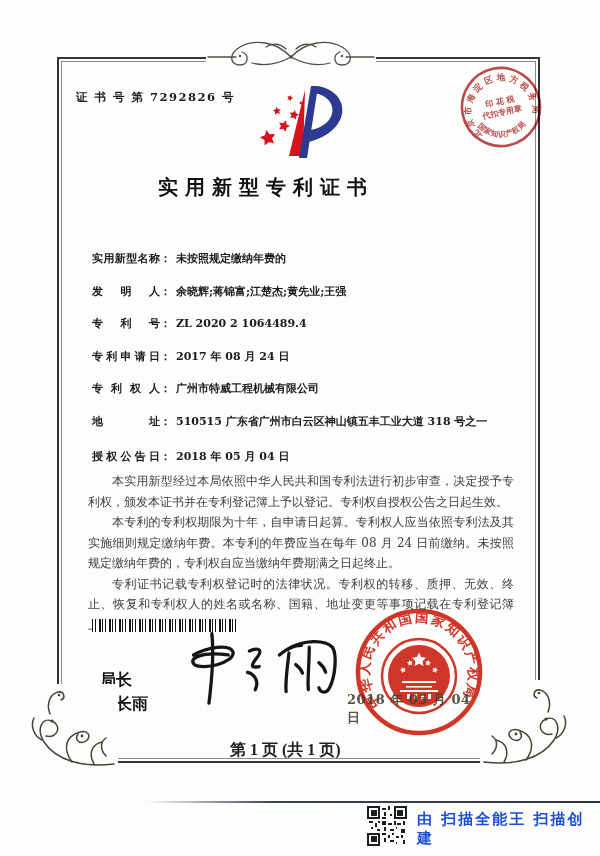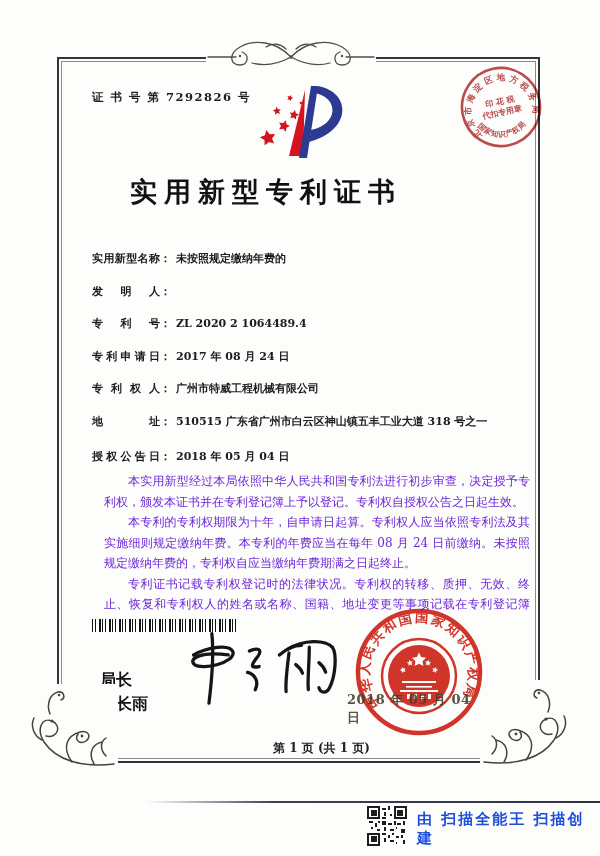"证 书 号 第 7292826" .cert-no { margin-left: 16px -> none }
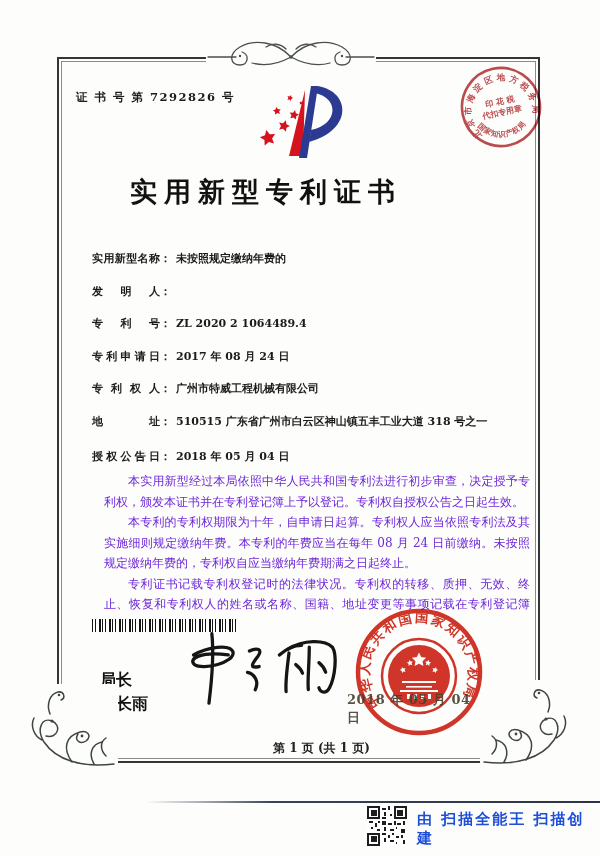"实用新型专利证书" .title { font-size: 27px -> 20px }
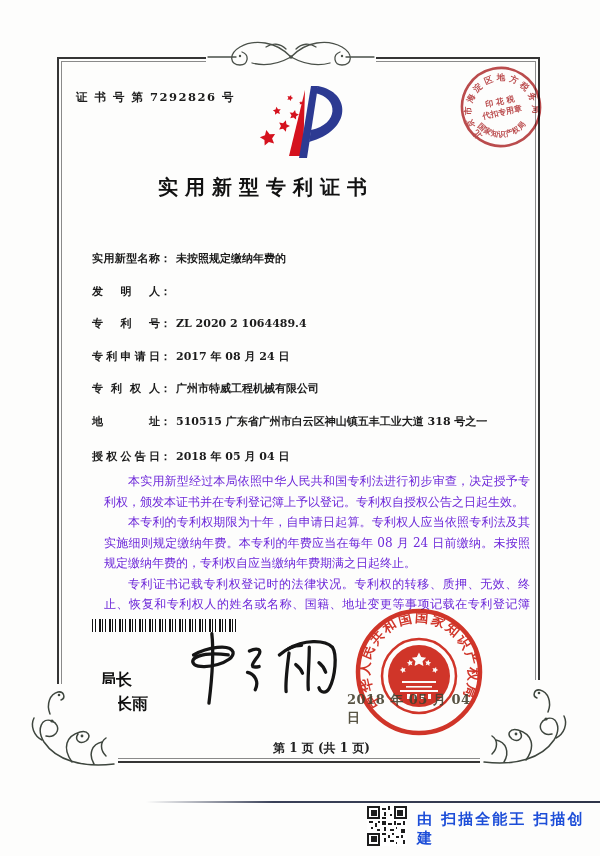"余晓辉;蒋锦富;江楚杰;黄先业;王强" span.fvalue { html: none -> <span>余晓辉;蒋锦富;江楚杰;黄先业;王强</span> }
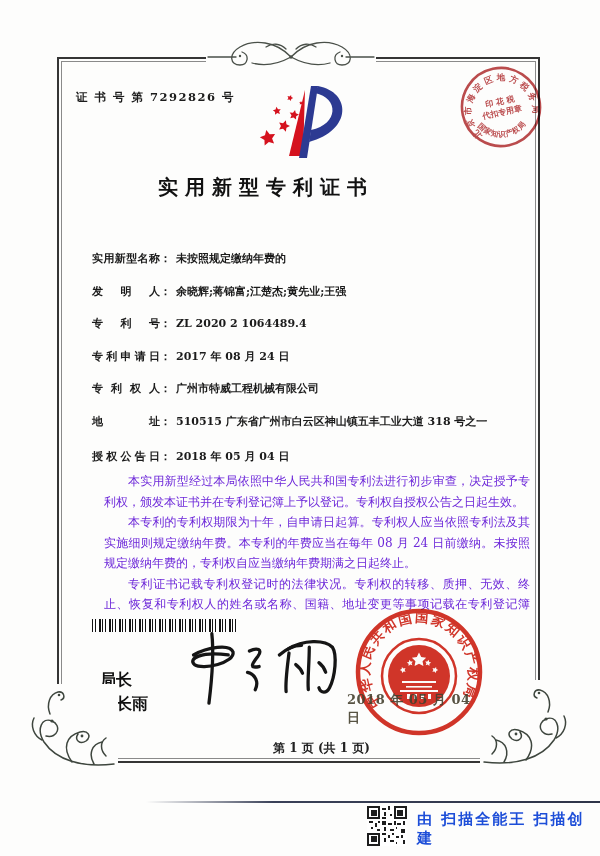"本实用新型经过本局依照中华人民共和国专利法进行初步审查，决定授予专利权，颁发本证" .paras { color: #6d28d9 -> #404040; margin-left: 16px -> none }
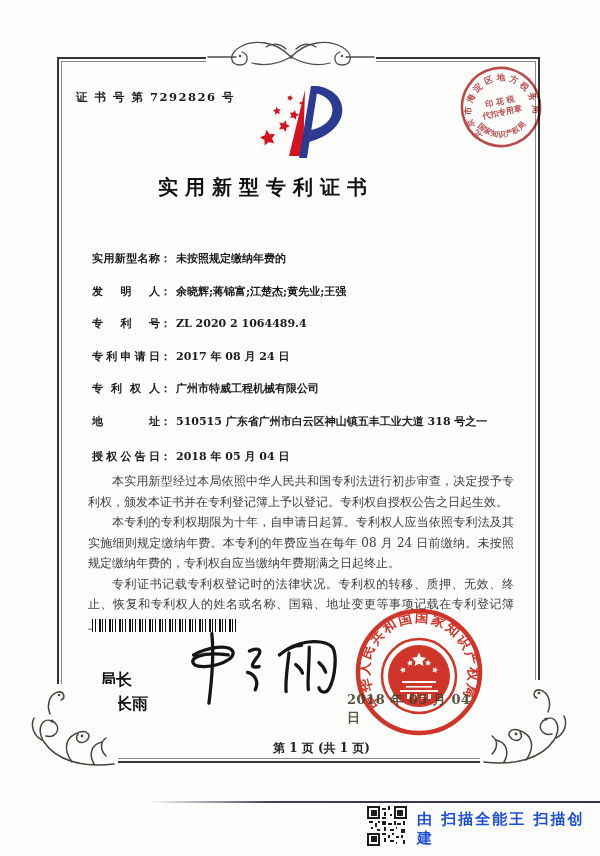"第 1 页 (共 1" .page-footer { font-family: none -> Liberation Serif, serif; font-size: 12px -> 16px; text-align: right -> left }
